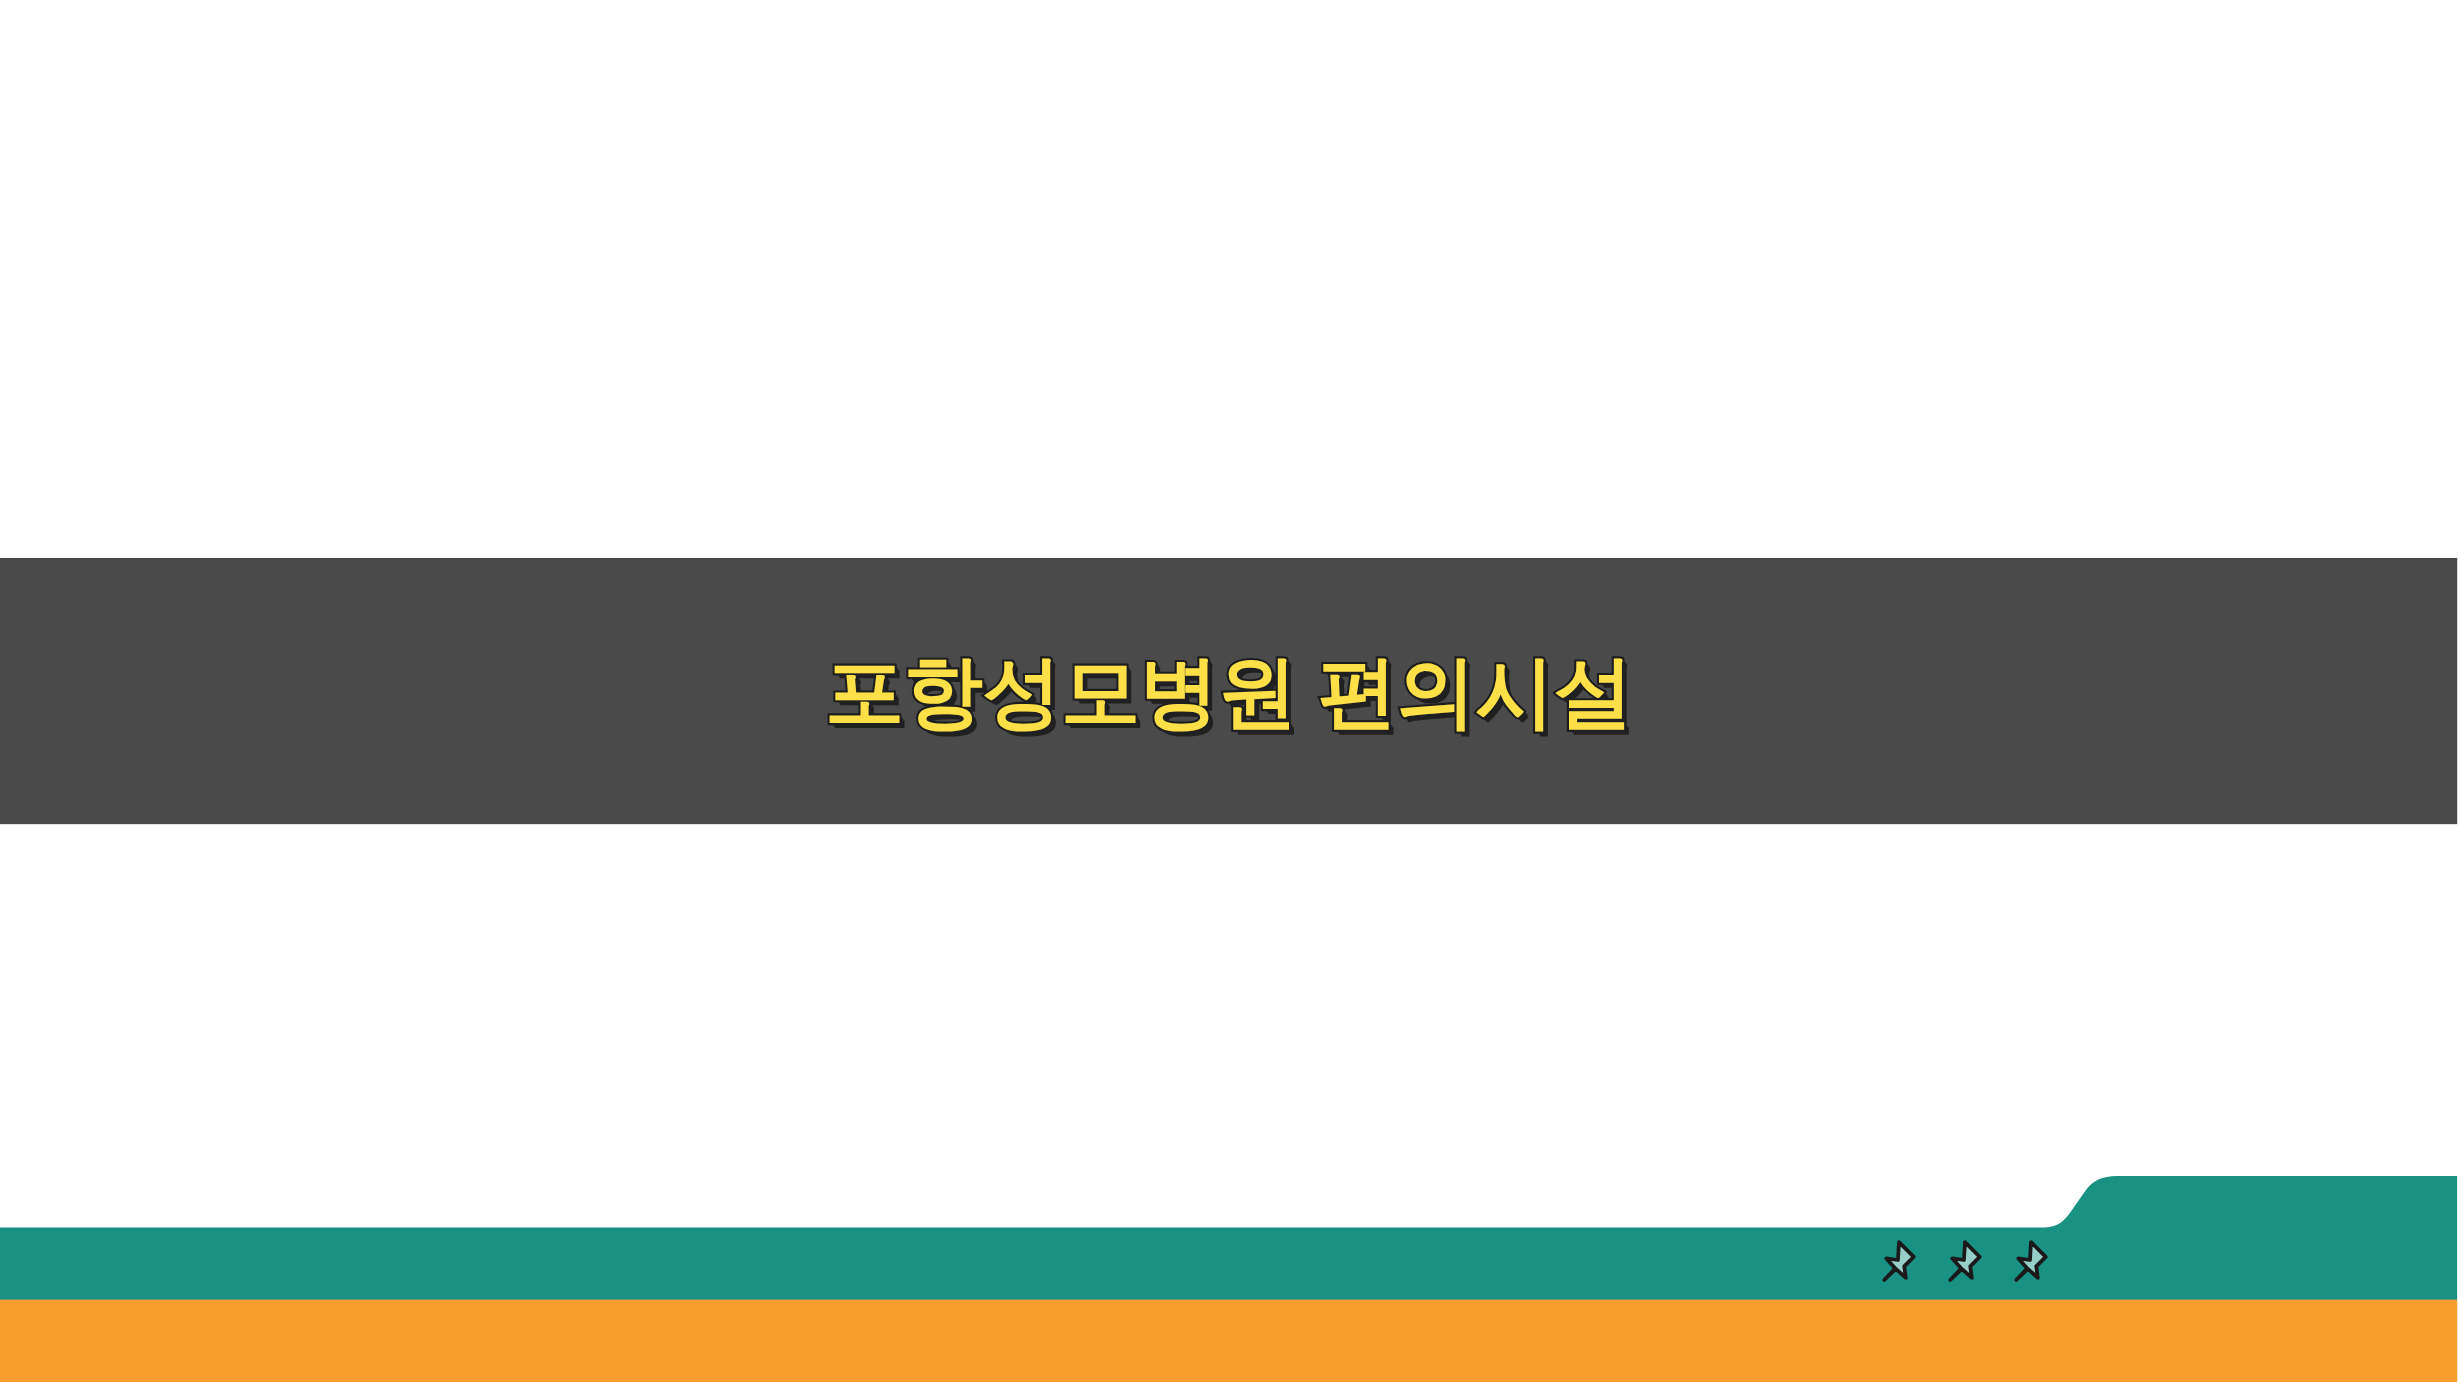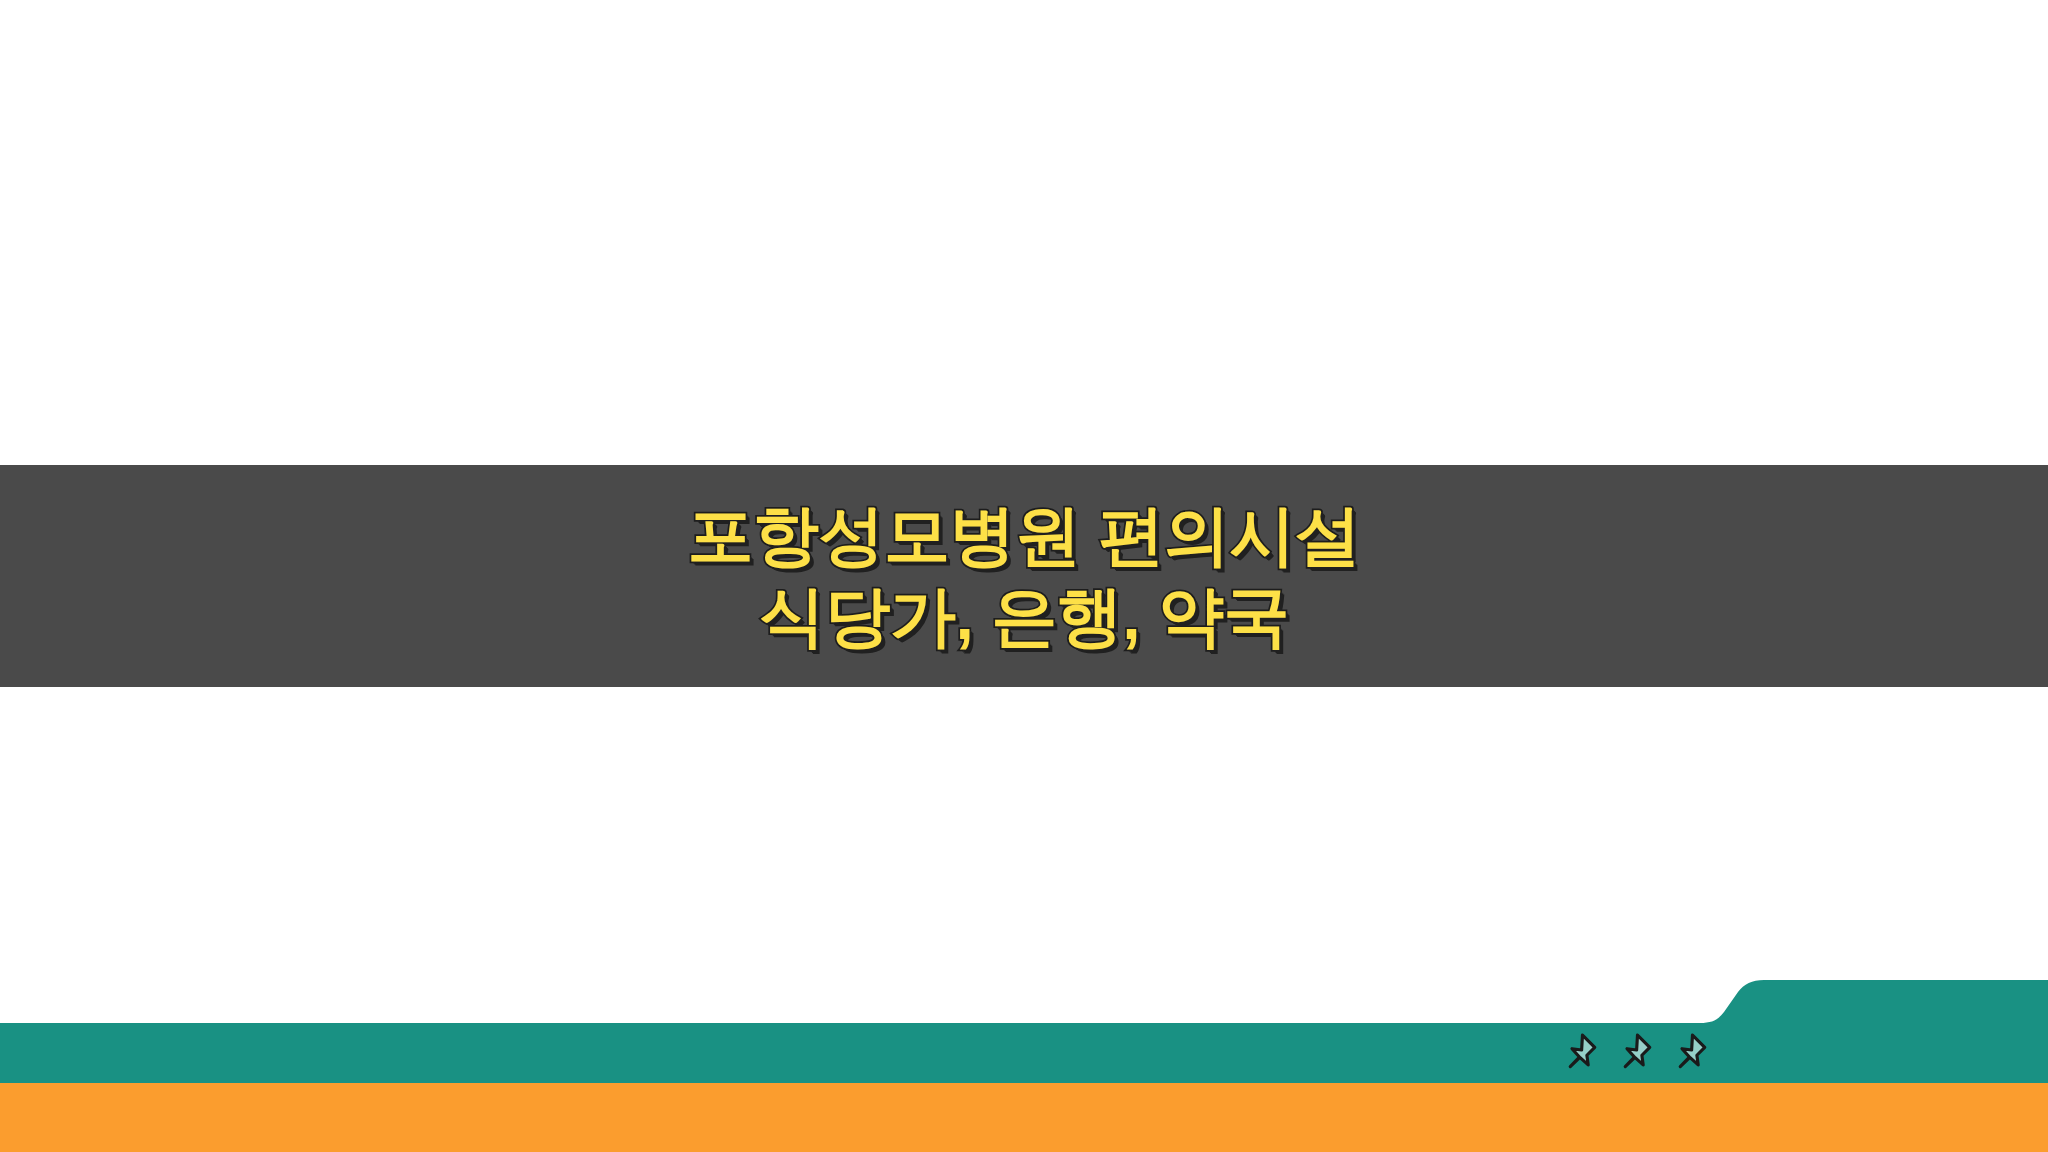"식당가, 은행, 약국" div.title-line { html: <div>식당가, 은행, 약국</div> -> none }
